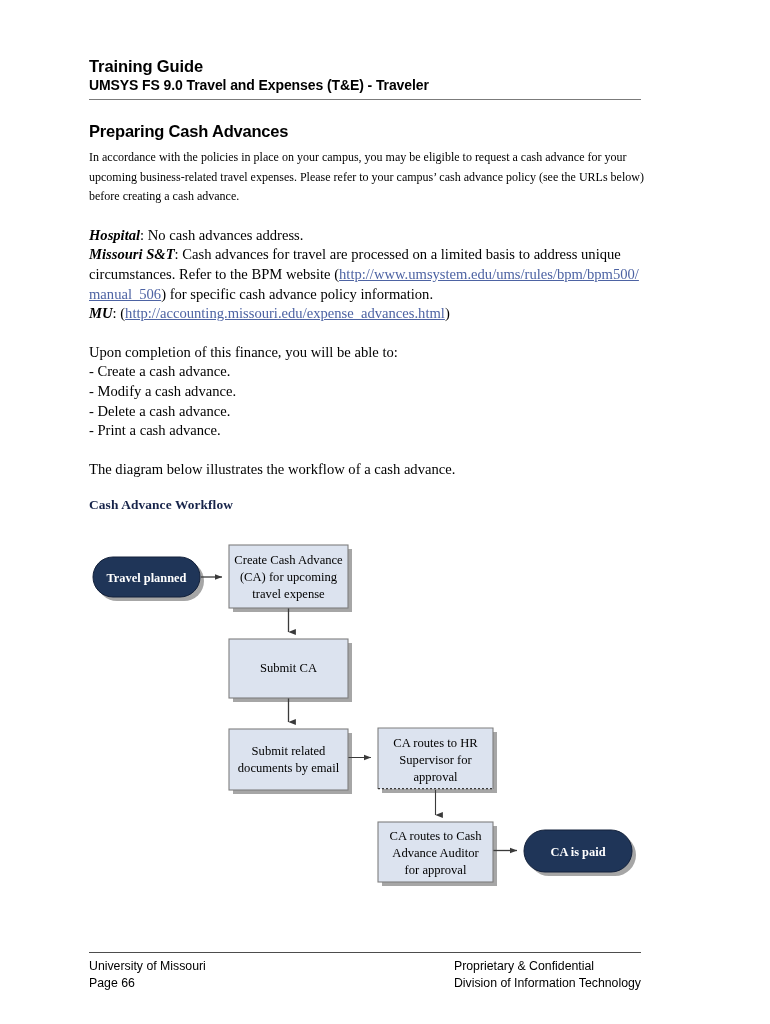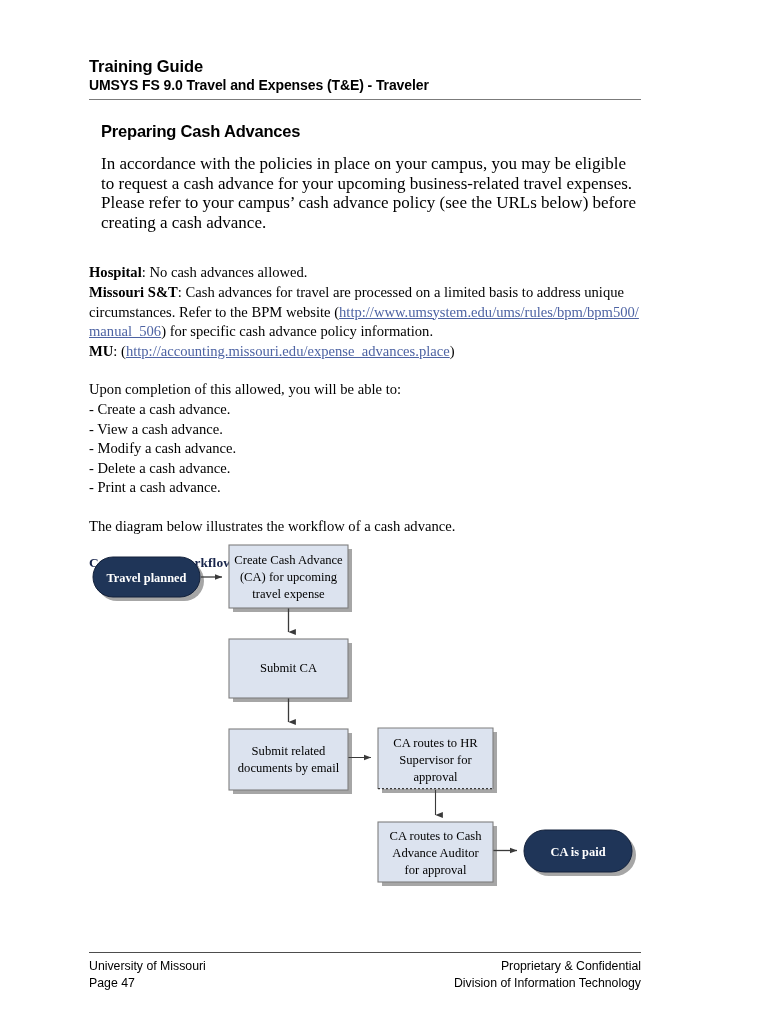"Preparing Cash Advances" .section-title { margin: 0 0 6px 12px -> 0 0 6px 0 }
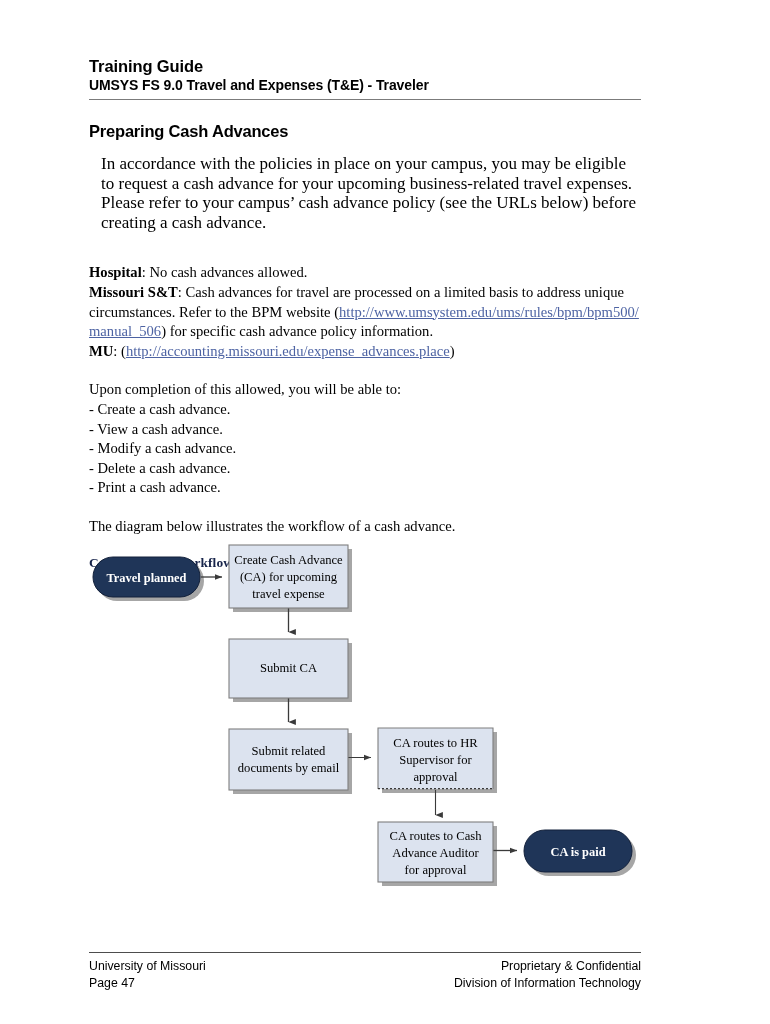"In accordance with the policies" p.para { font-size: 17px -> 12px; margin: 12px -> 0 }
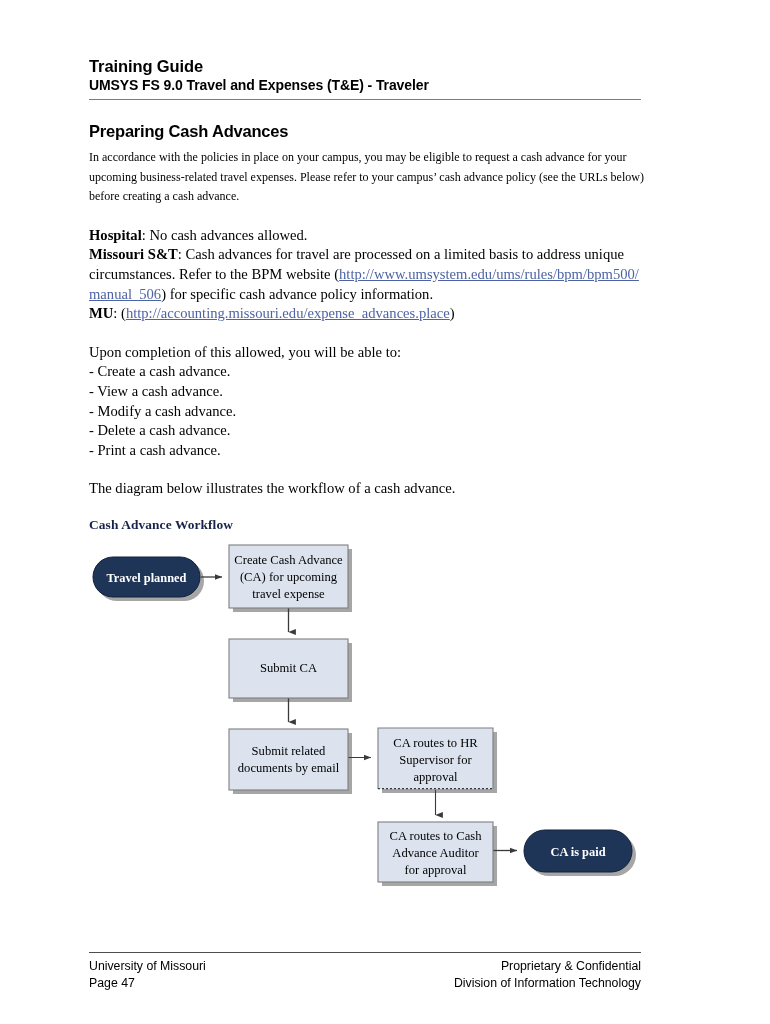"Hospital" .policy-line b { font-style: none -> italic }
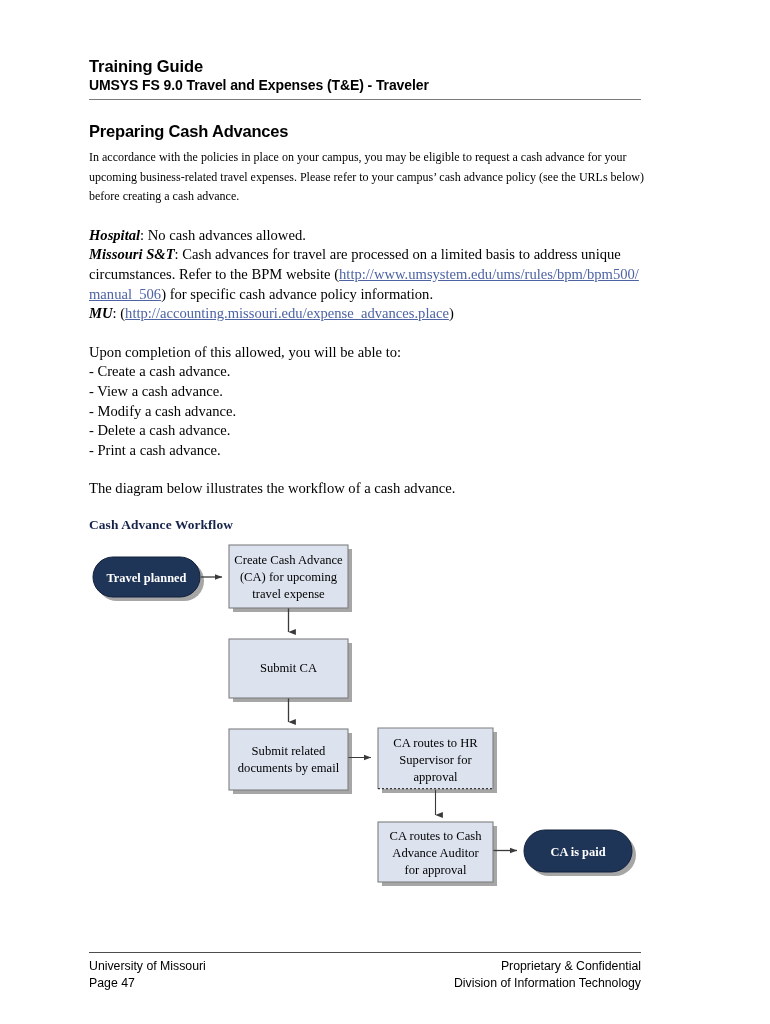": No cash advances allowed." span { text: allowed -> address }
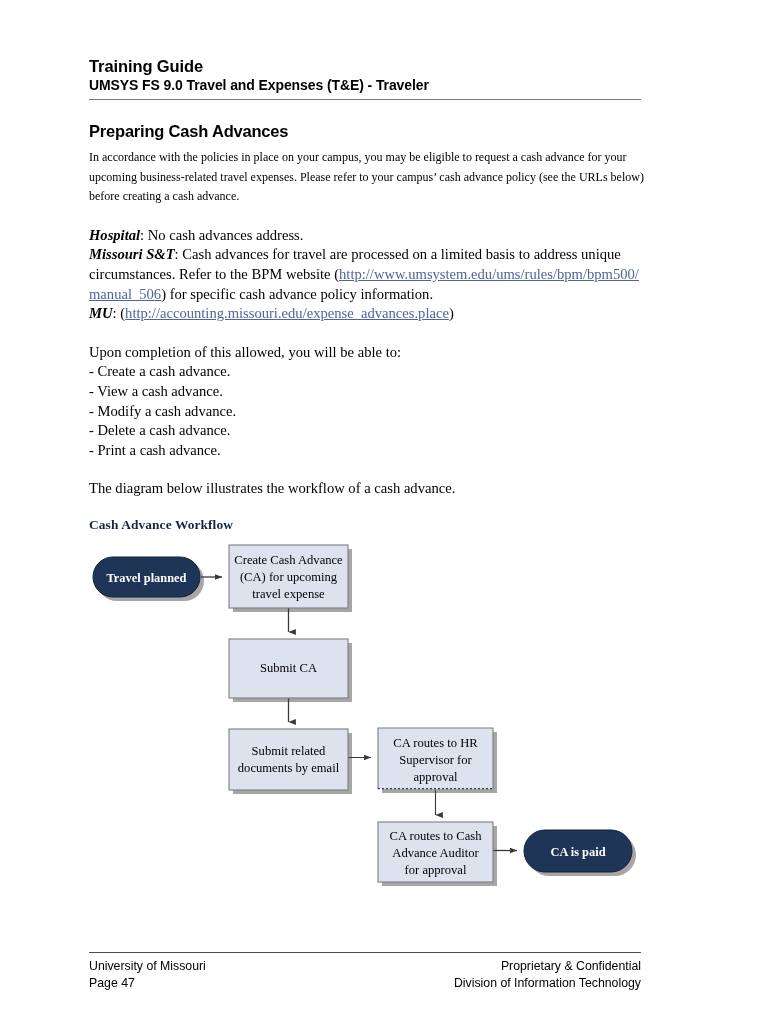"http://accounting.missouri.edu/expense_a" a.url { text: advances.place -> advances.html }
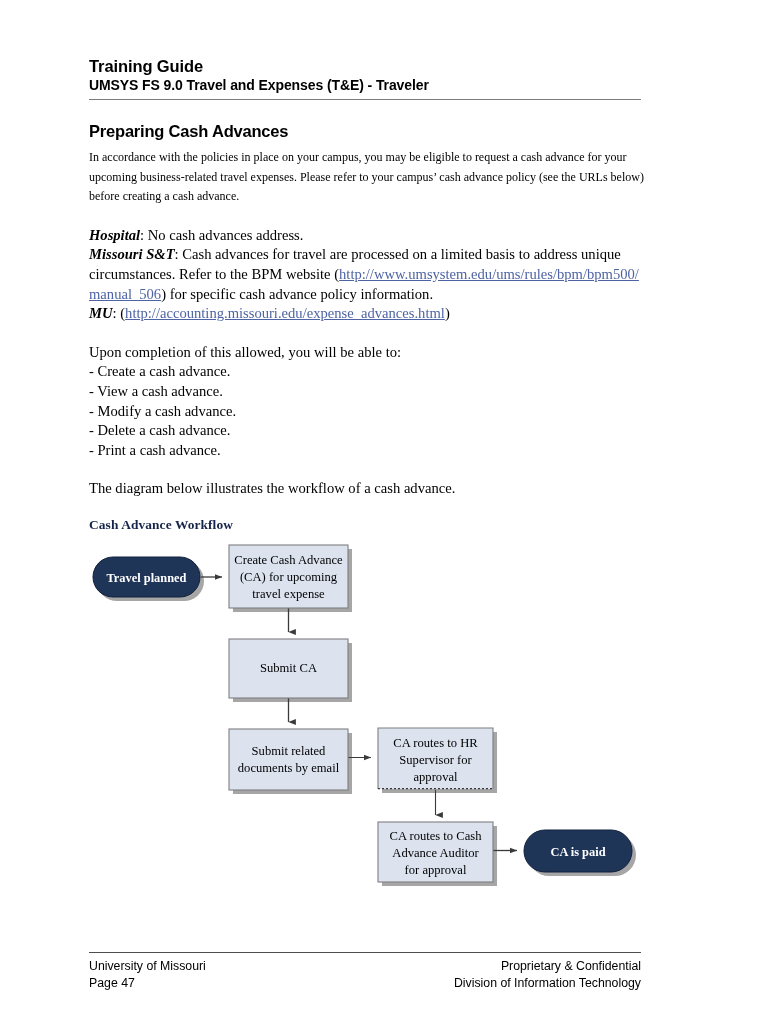"Upon completion of this allowed," div.lesson-line { text: allowed -> finance }
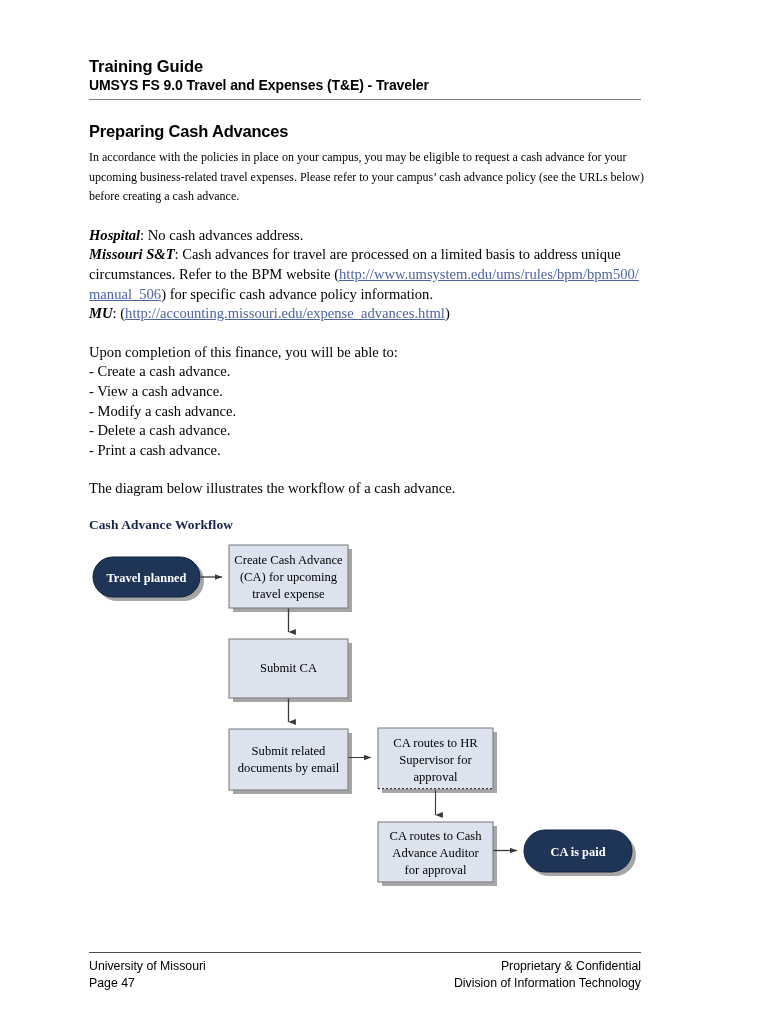"- View a cash advance." div.lesson-line { html: <div>- View a cash advance.</div> -> none }
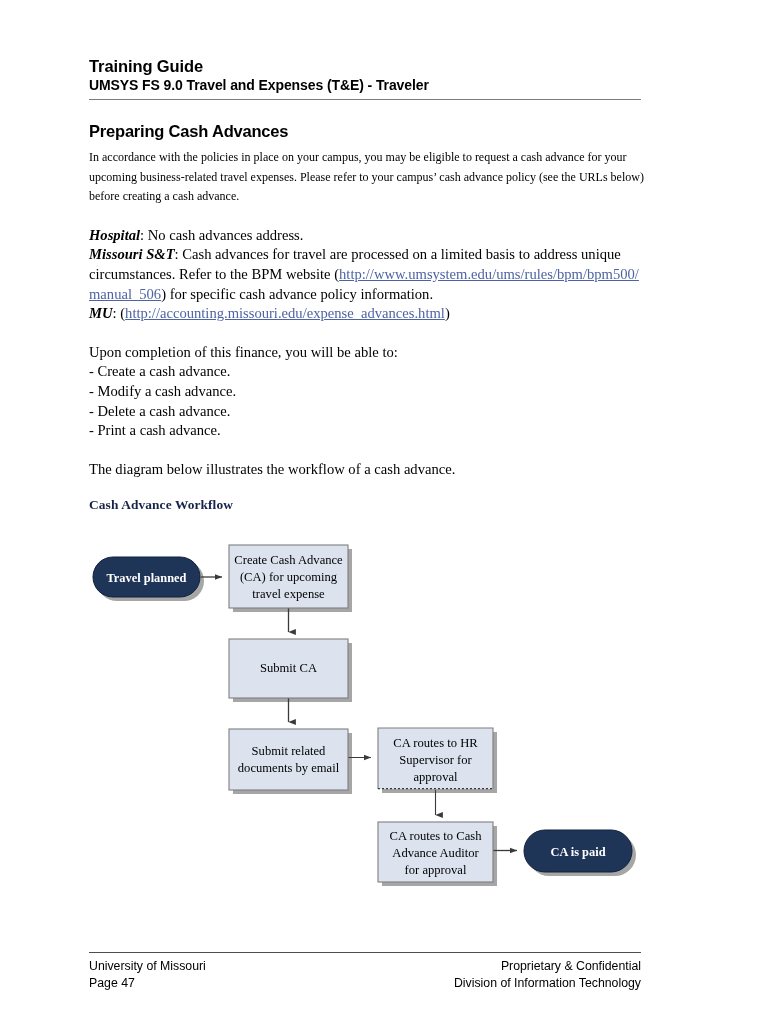"Proprietary & Confidential" .footer-right { text-align: right -> none }
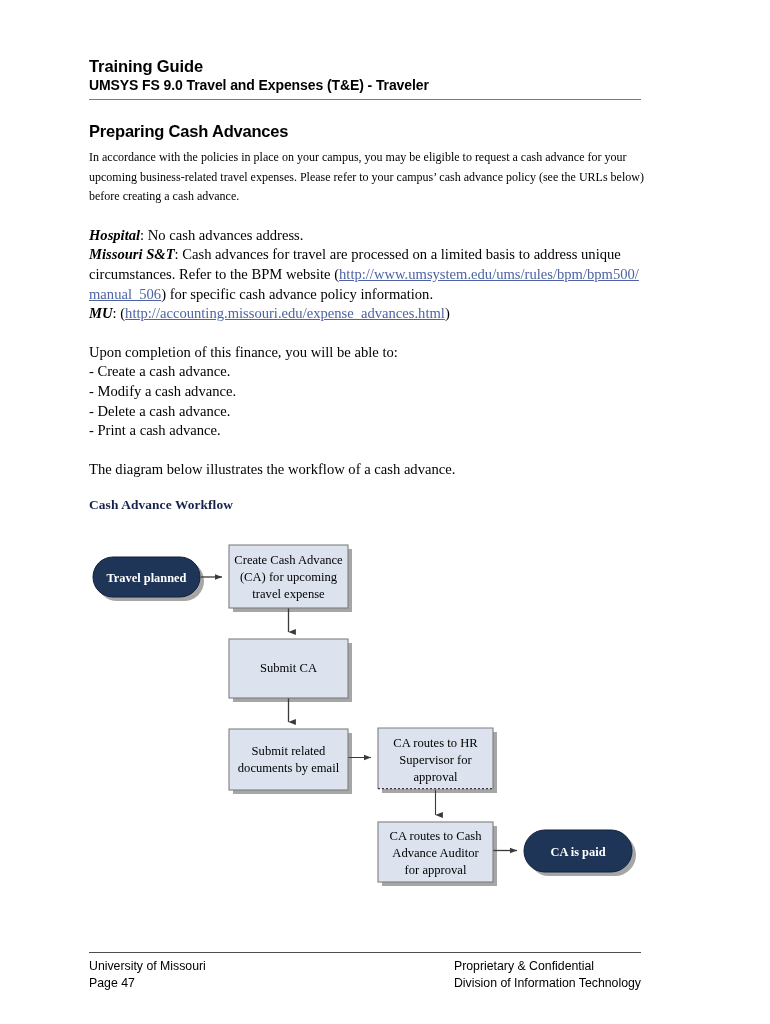"Page 47" div { text: 47 -> 66 }
